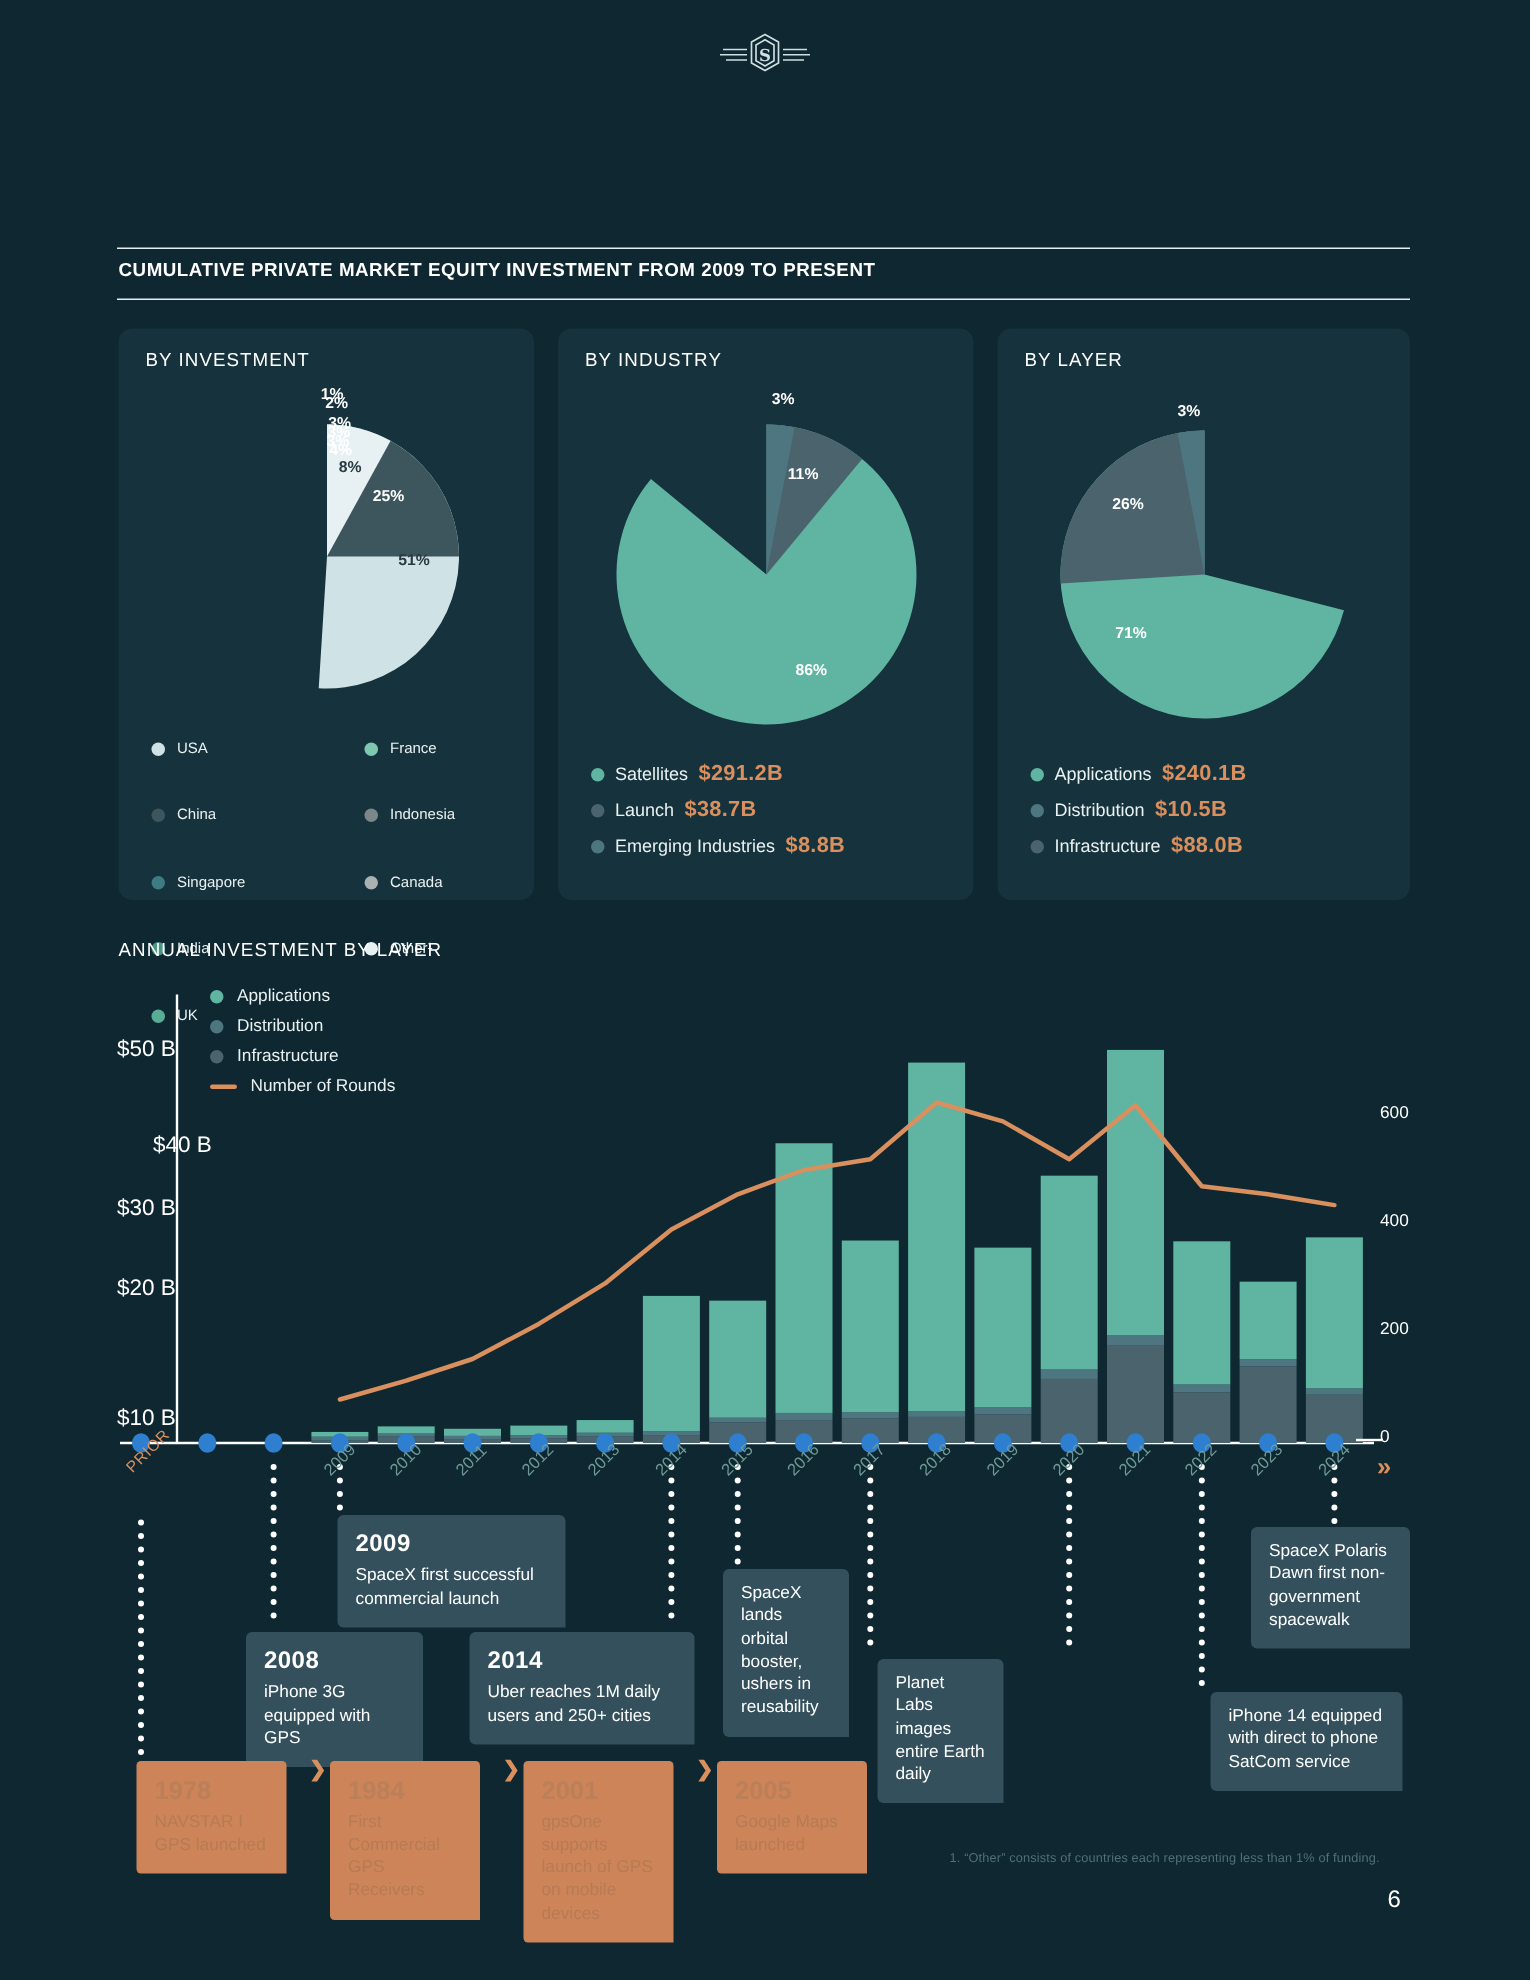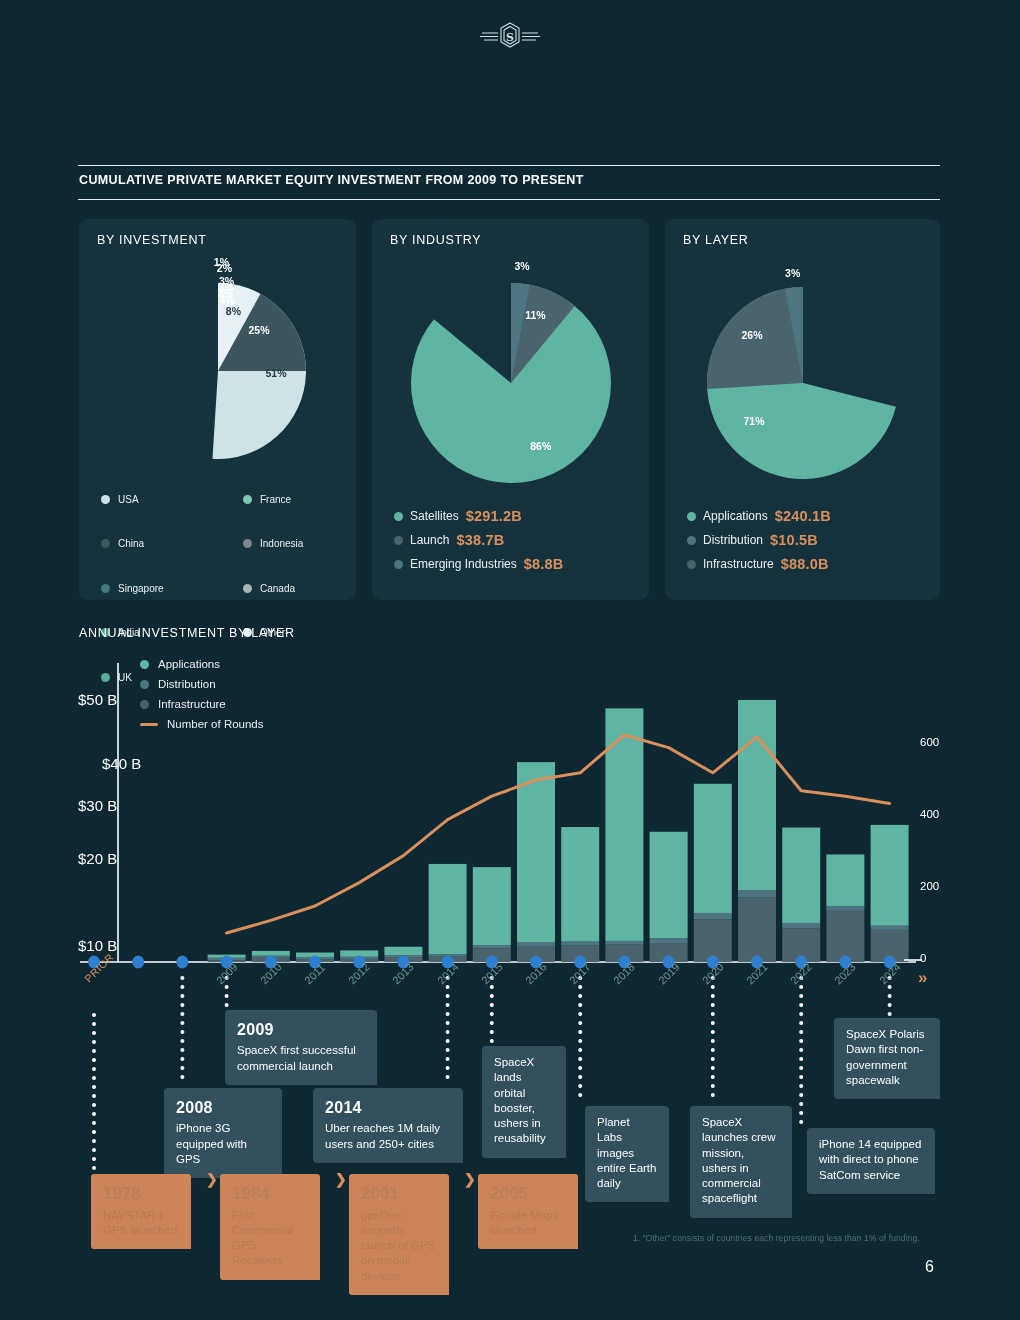"SpaceX launches crew mission, ushers" div.cal { html: <div> <div>SpaceX launches crew mission, ushers in commercial spaceflight</div> </div> -> none }
